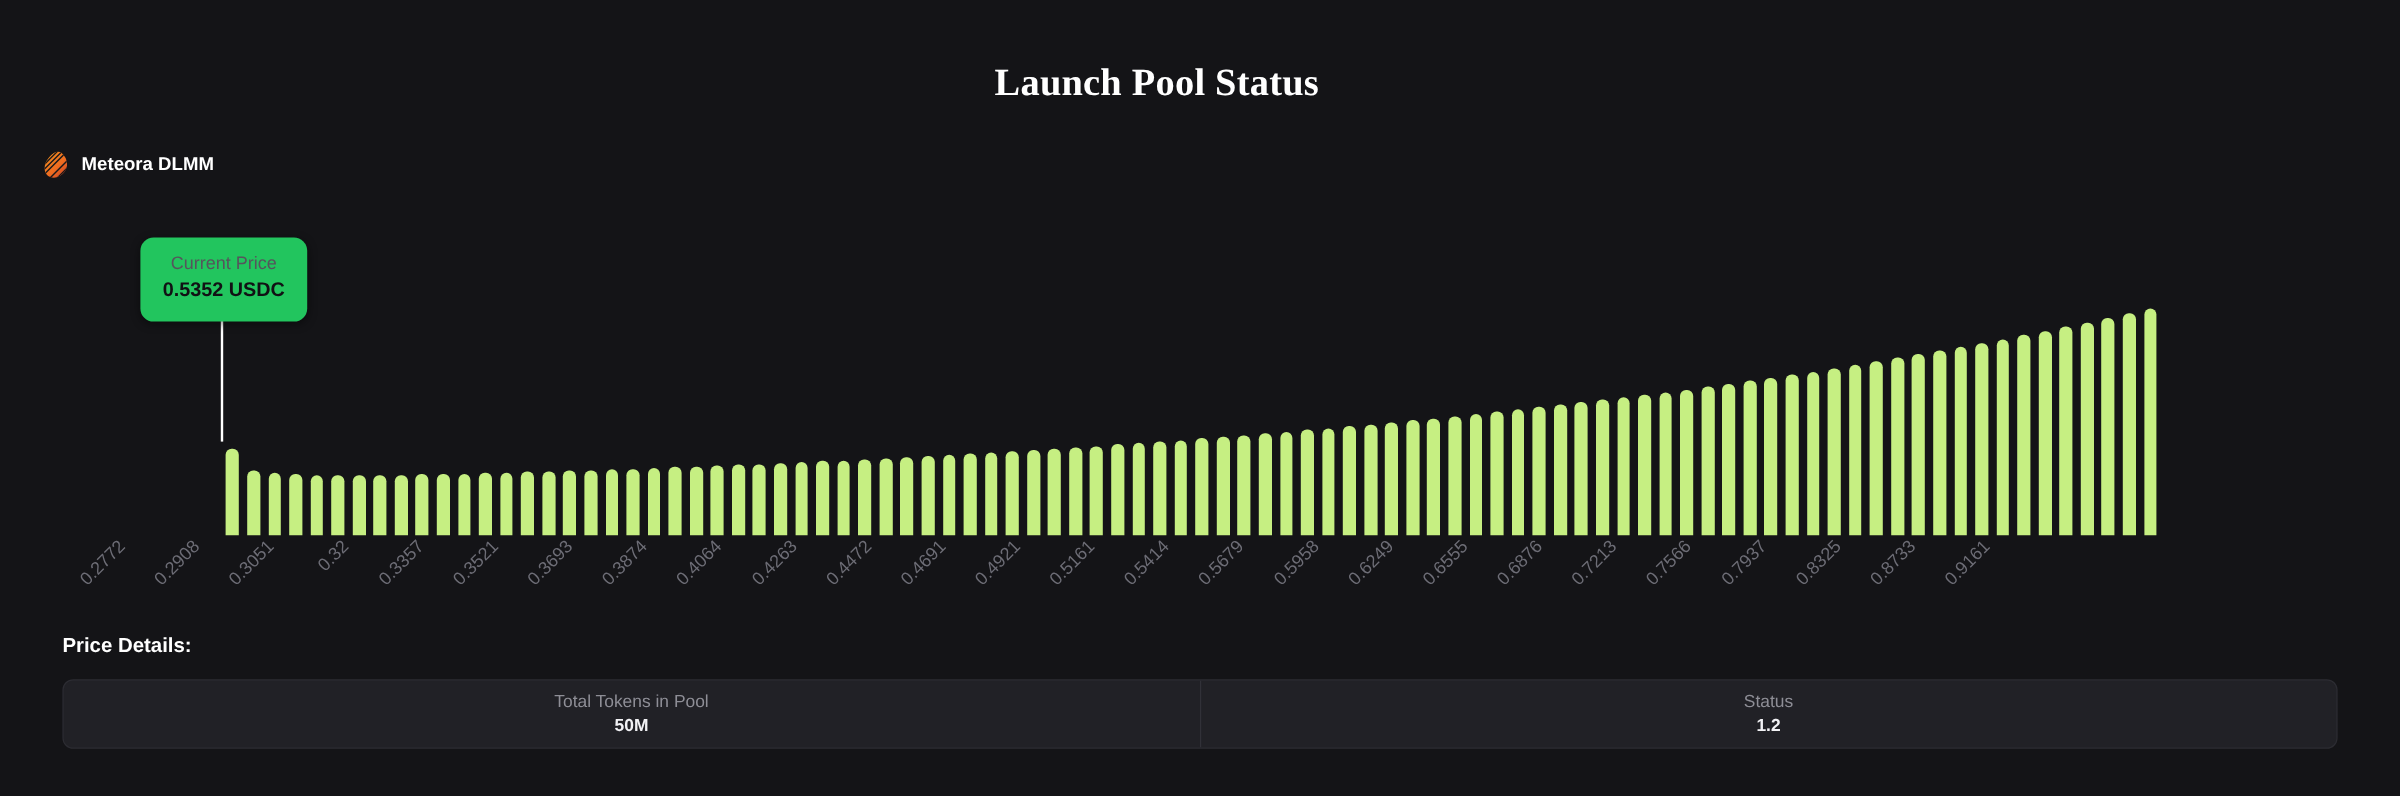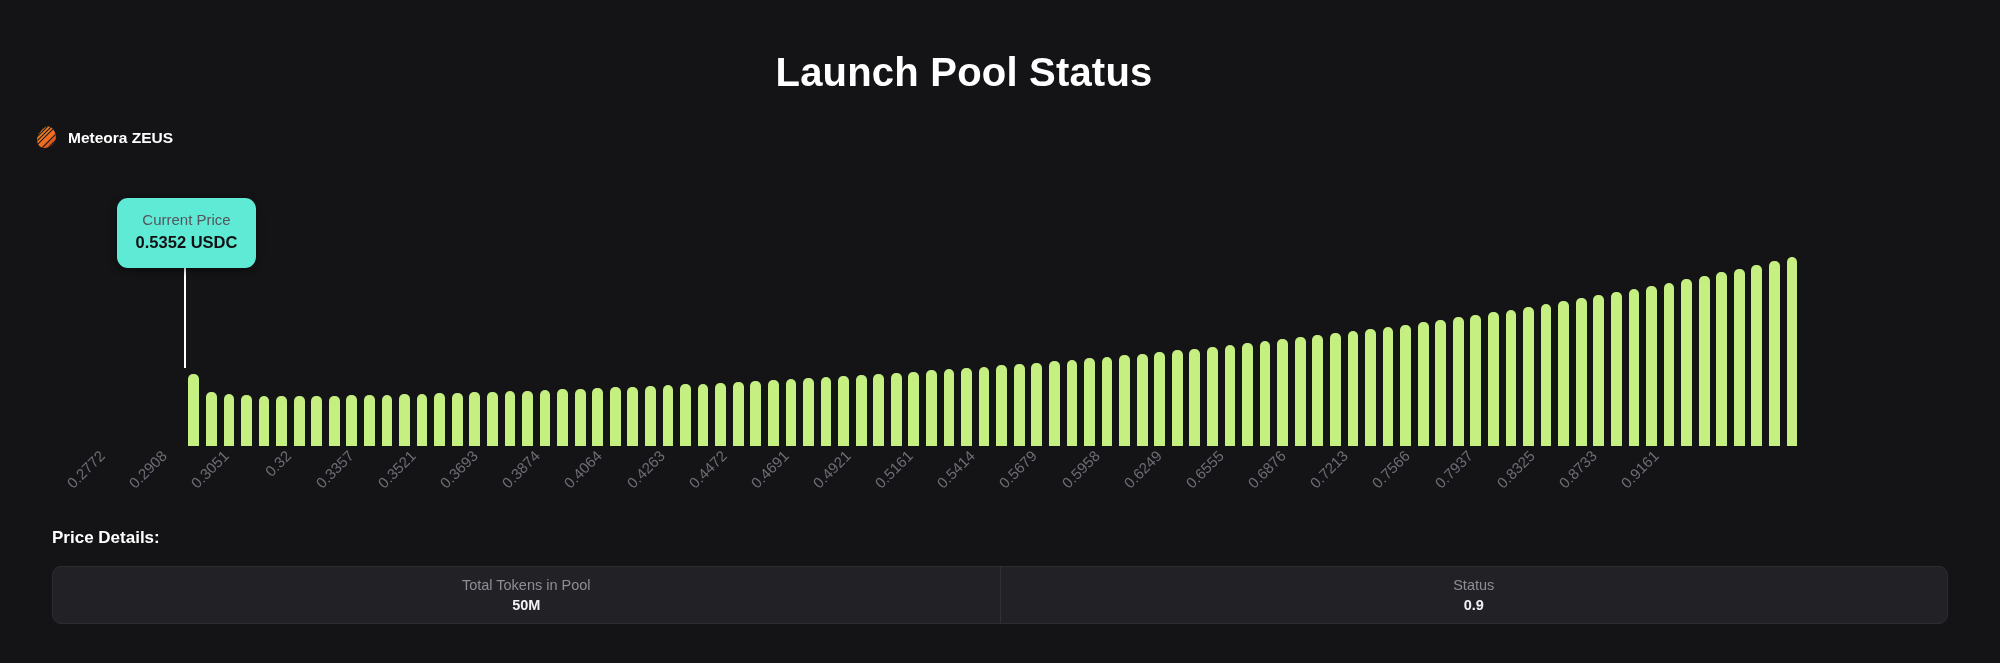"Launch Pool Status" .page-title { font-family: none -> Liberation Serif, serif; font-size: 40px -> 32px }
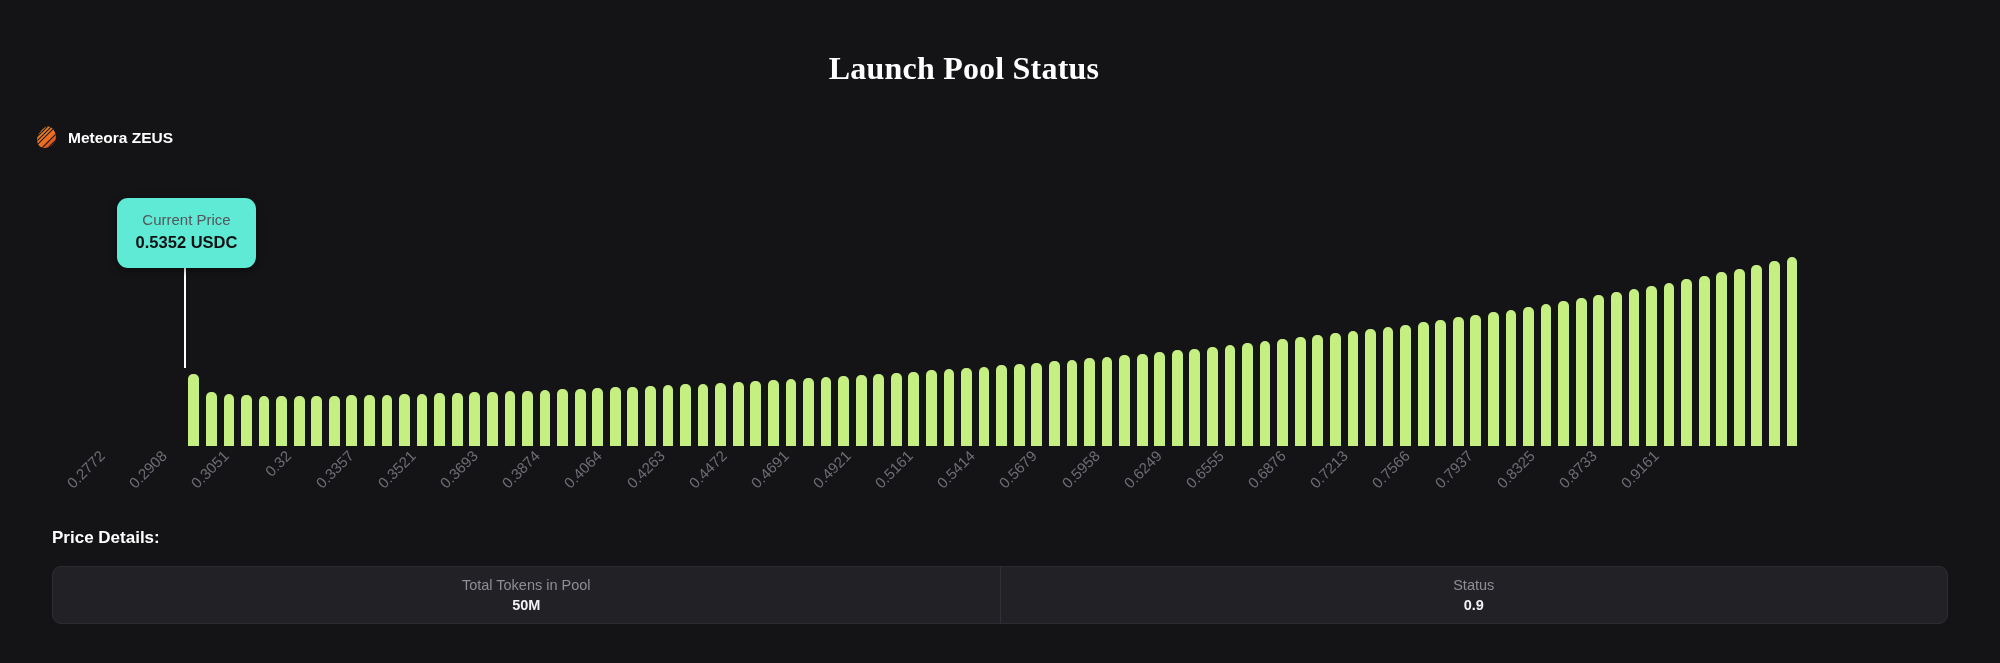"Meteora ZEUS" span.brand-label { text: ZEUS -> DLMM }
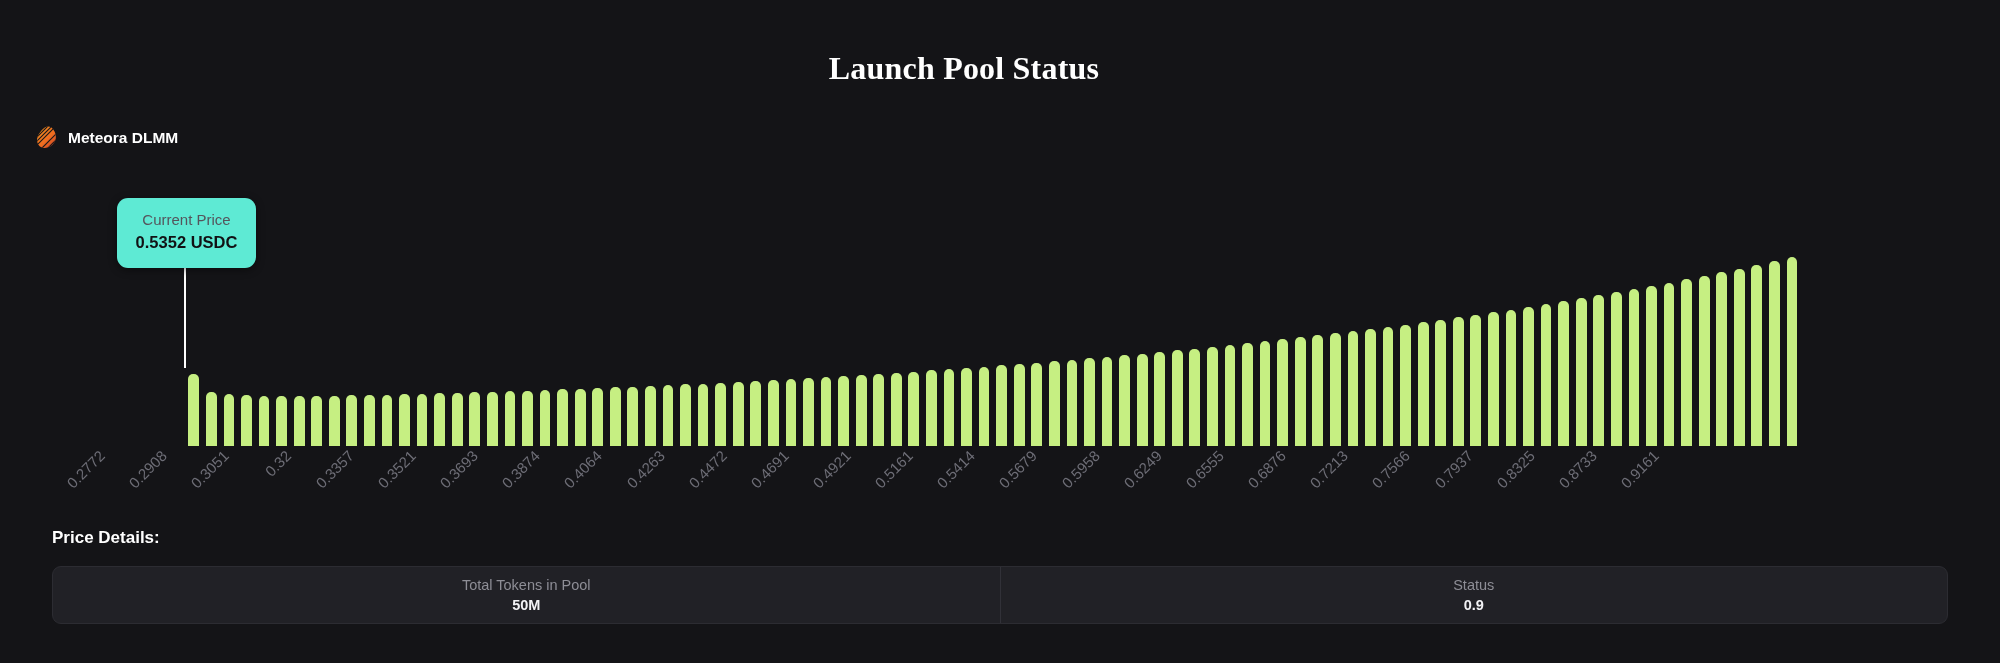"Current Price" .tooltip-box { background: #5eead4 -> #22c55e }
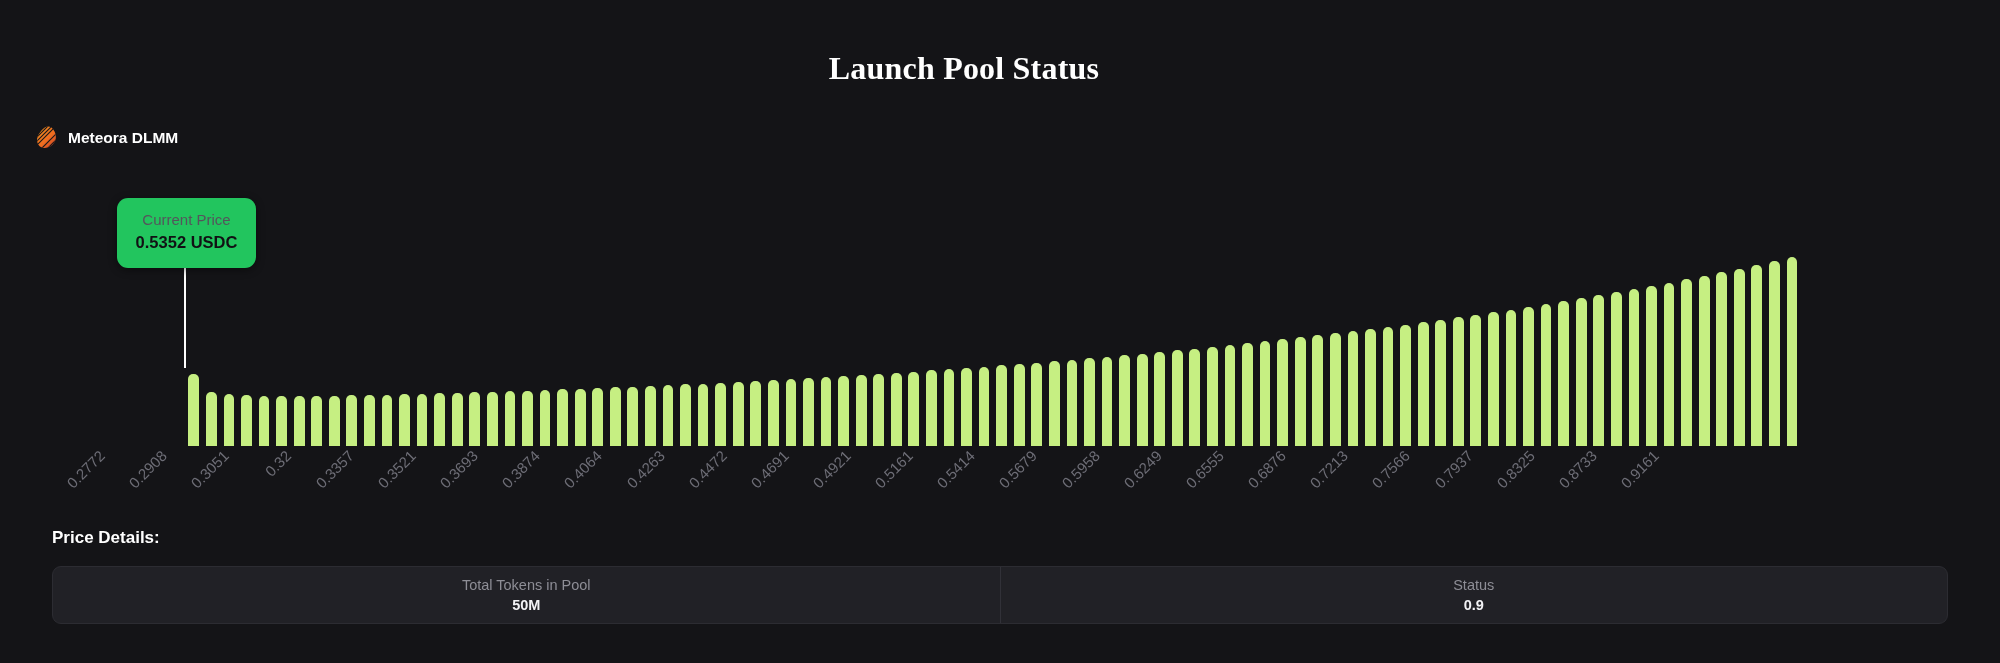"0.9" div.detail-value { text: 0.9 -> 1.2 }
